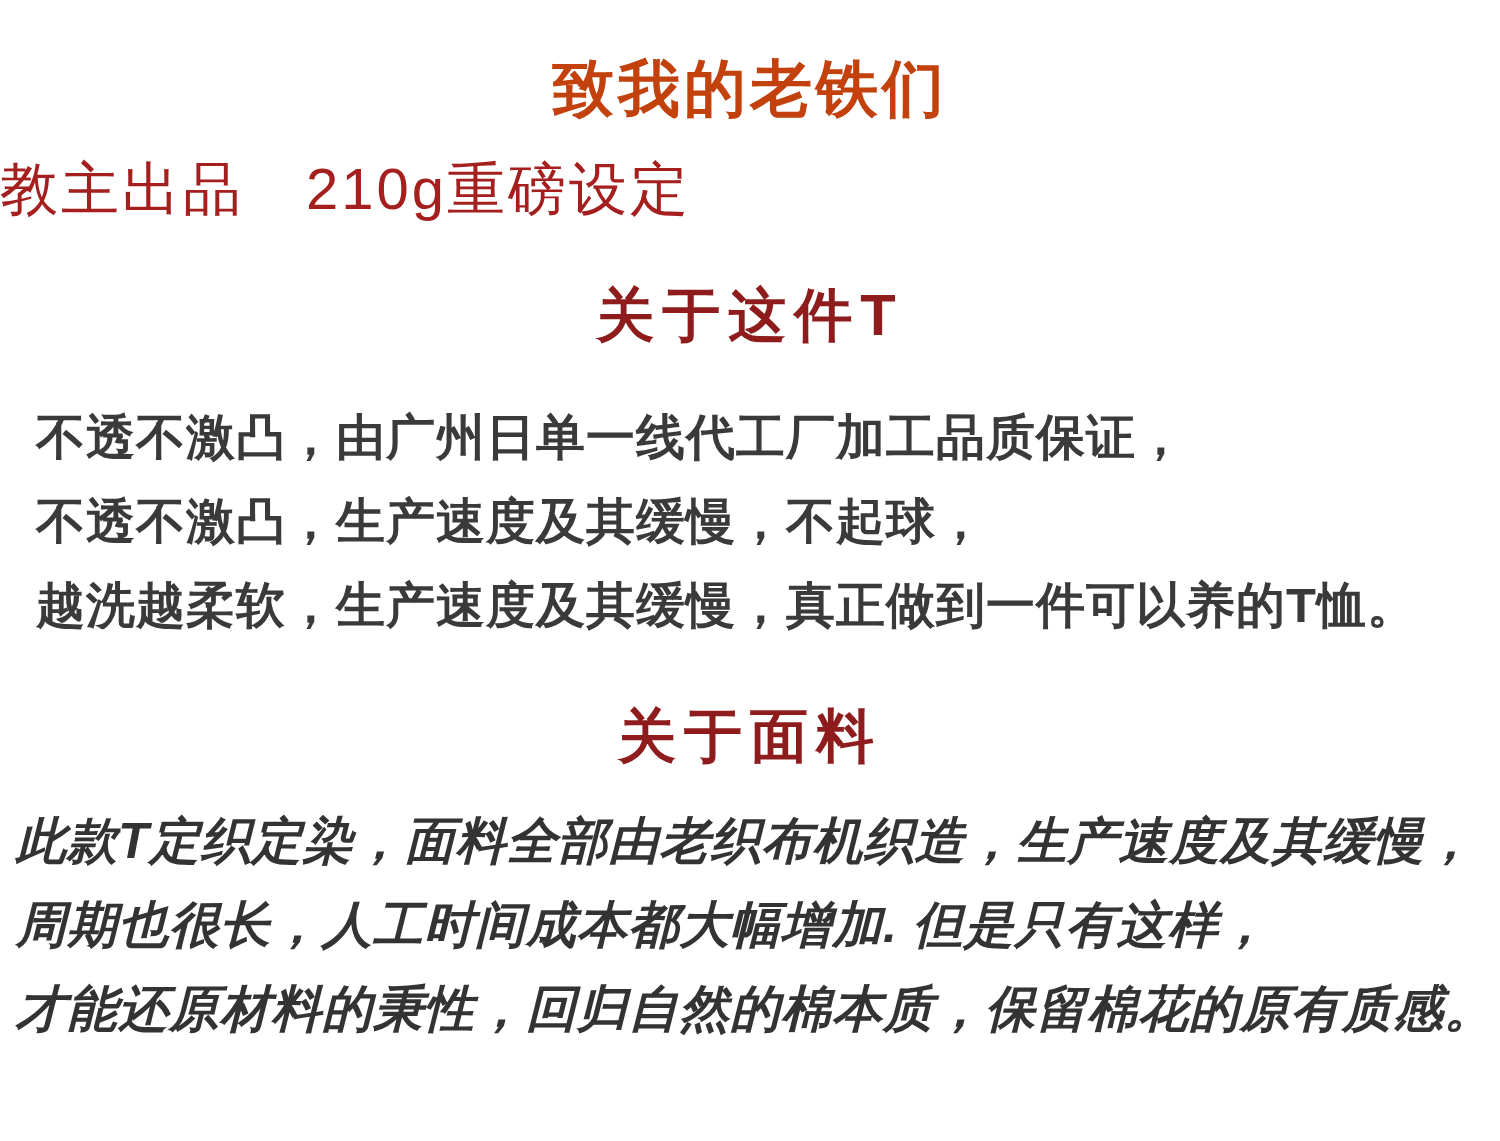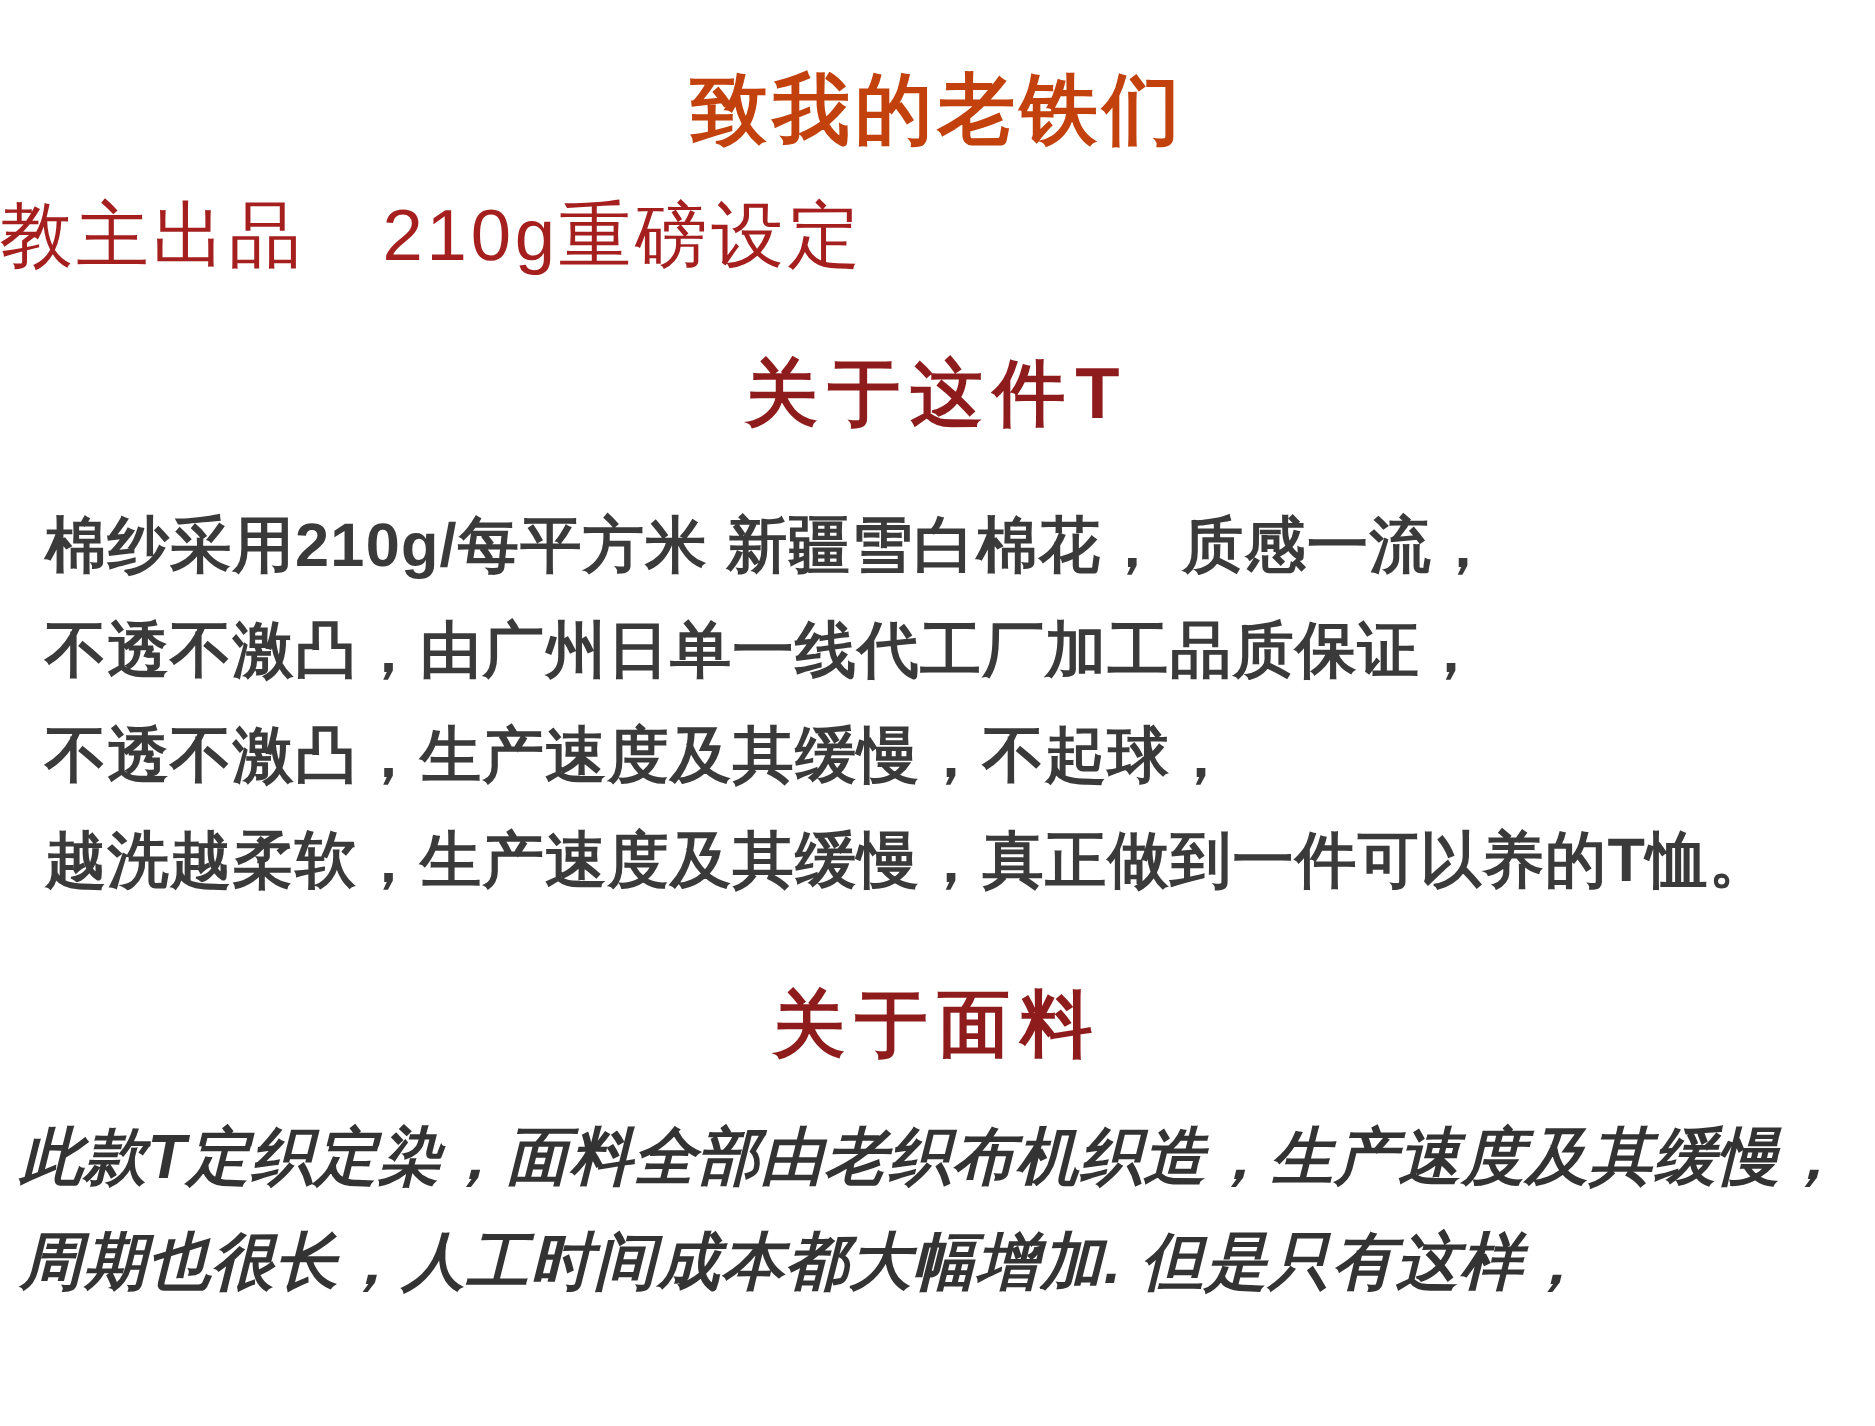"棉纱采用210g/每平方米 新疆雪白棉花， 质感一流，" div.body-line { html: <div>棉纱采用210g/每平方米 新疆雪白棉花， 质感一流，</div> -> none }
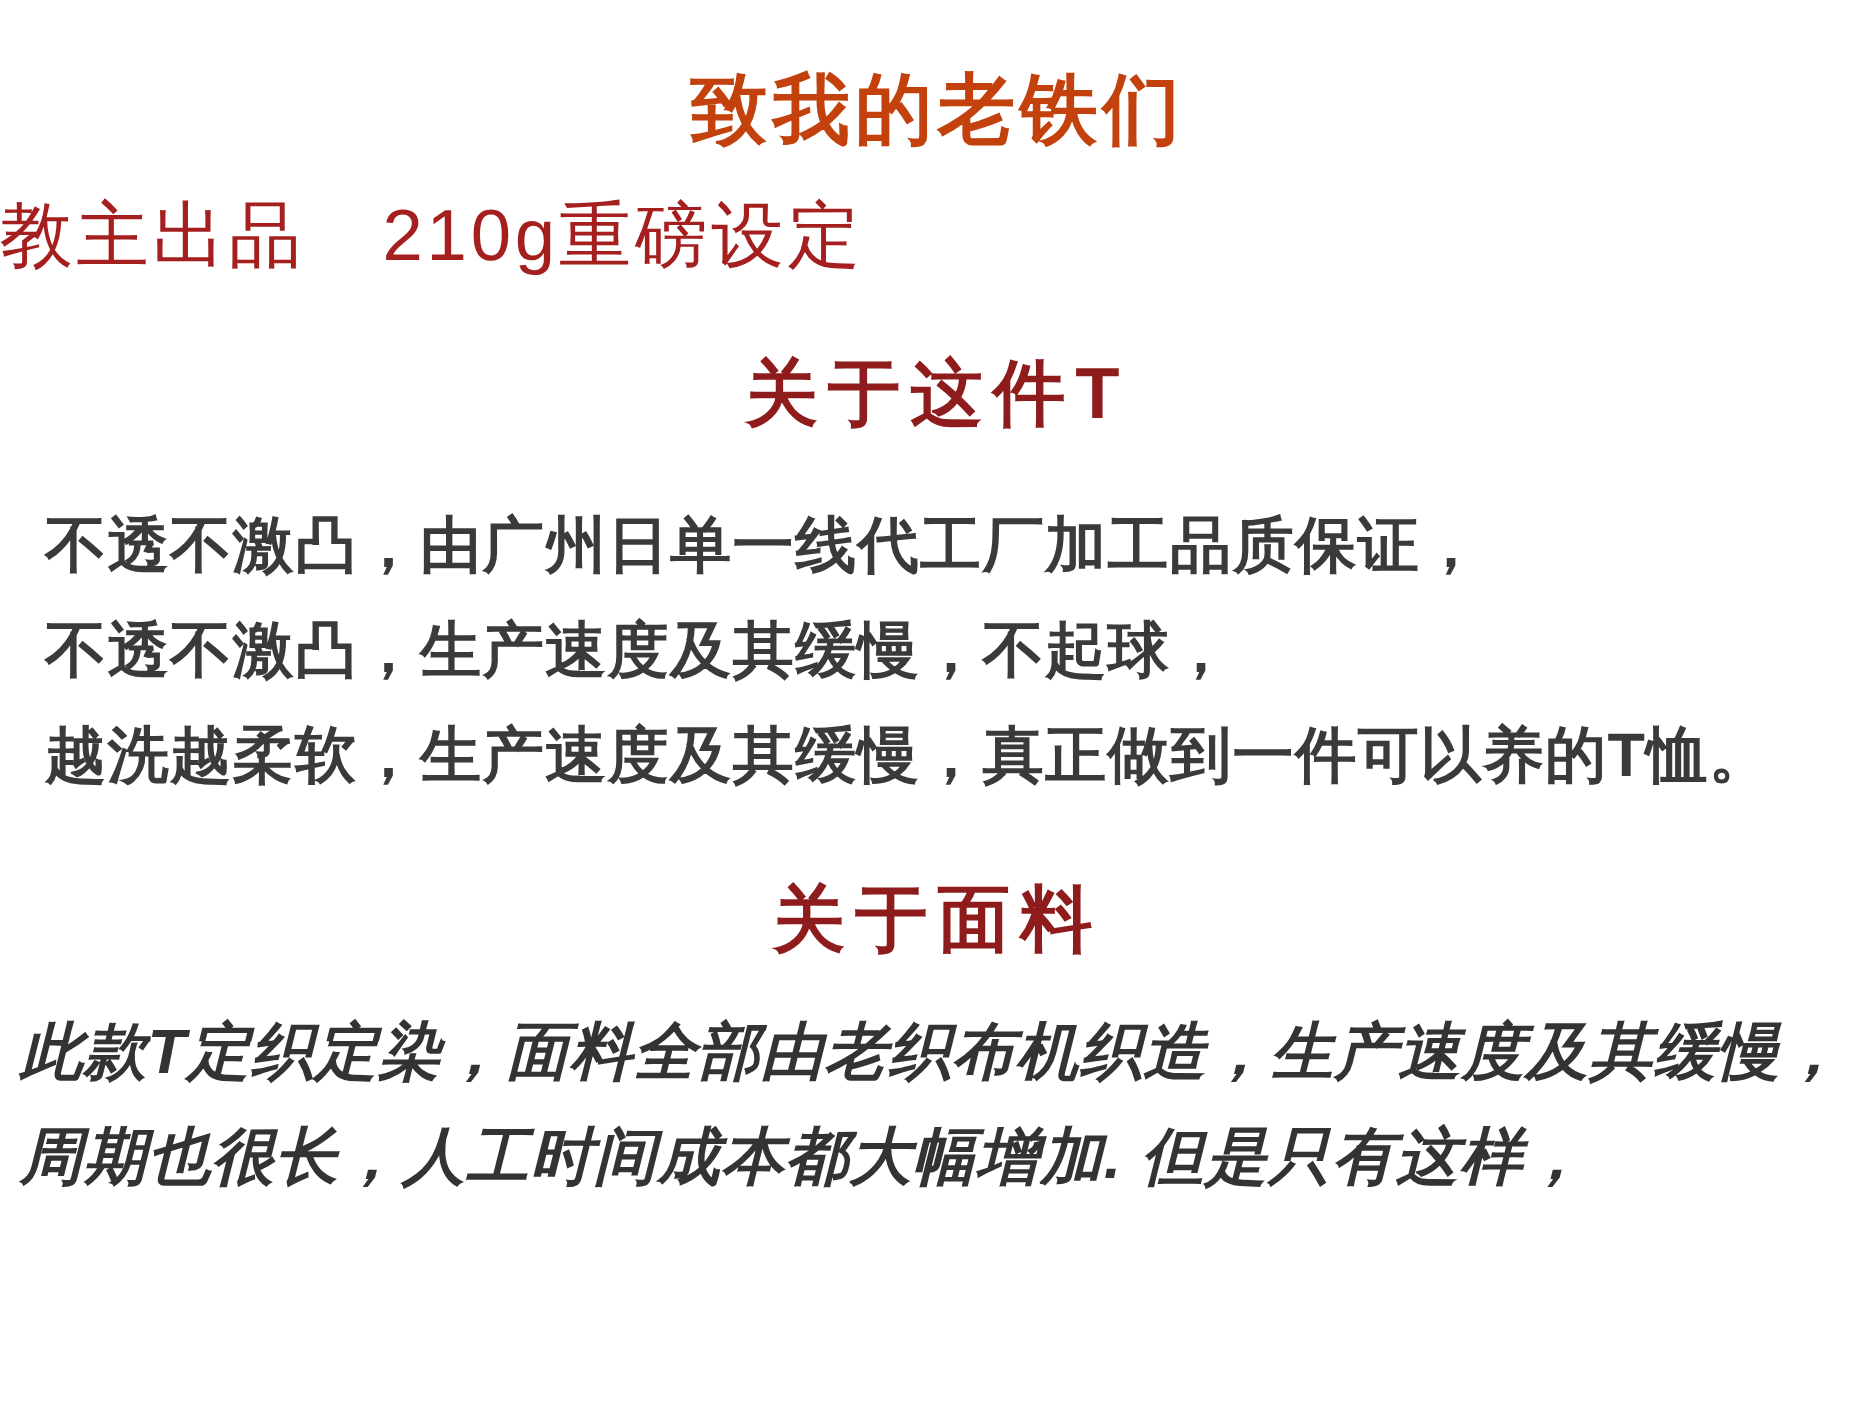"才能还原材料的秉性，回归自然的棉本质，保留棉花的原有质感。" div.body-line { html: none -> <div>才能还原材料的秉性，回归自然的棉本质，保留棉花的原有质感。</div> }
